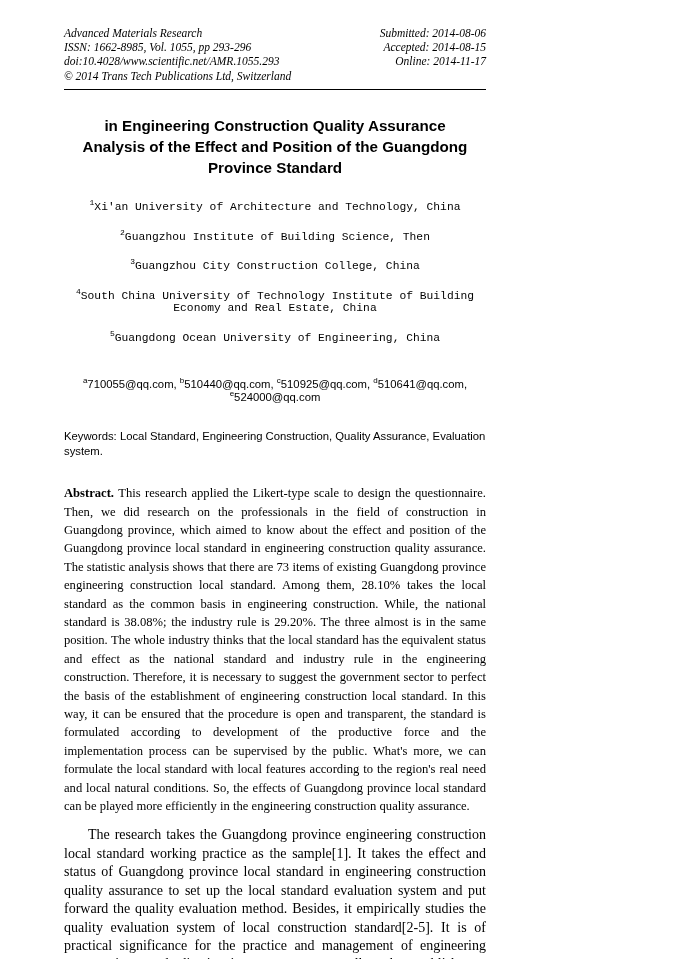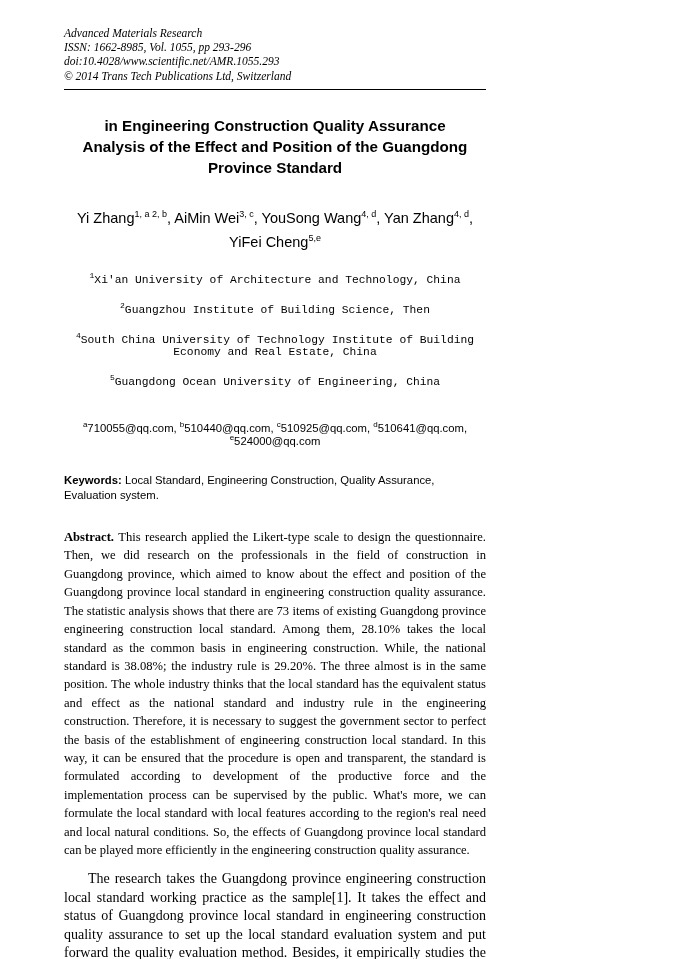"Submitted: 2014-08-06" div.header-right { html: none -> <div> <div>Submitted: 2014-08-06</div> <div>Accepted: 2014-08-15</div> <div>Online: 2014-11-17</div> </div> }
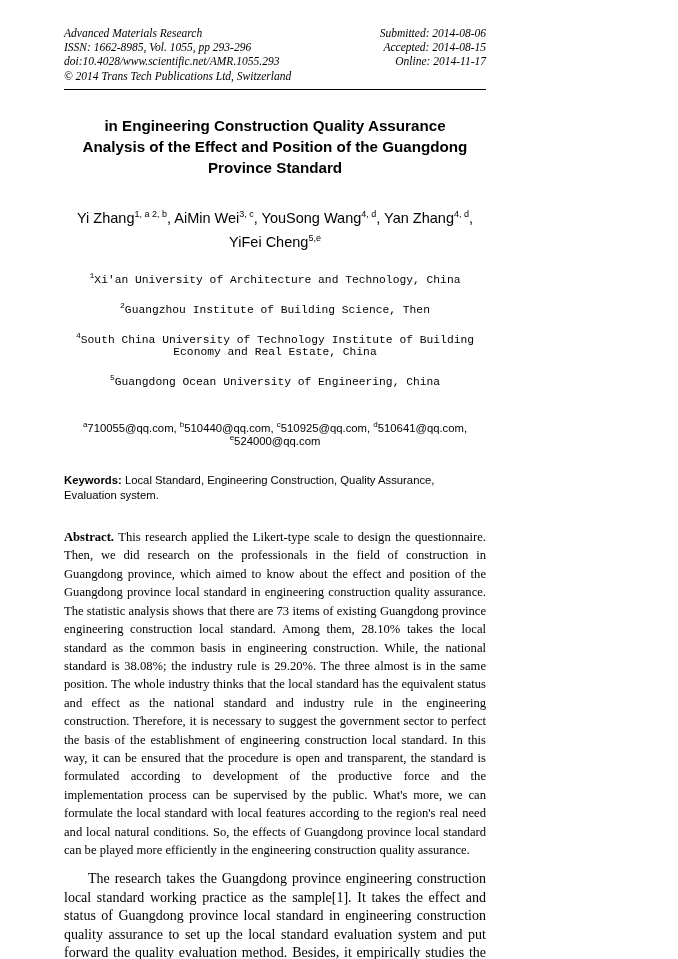"Yi Zhang1, a 2, b," div.authors { html: <div> <span>Yi Zhang</span><sup>1, a 2, b</sup>, <span>AiMin Wei</span><sup>3, c</sup>, <span>YouSong Wang</span><sup>4, d</sup>, <span>Yan Zhang</span><sup>4, d</sup>, <span>YiFei Cheng</span><sup>5,e</sup> </div> -> none }
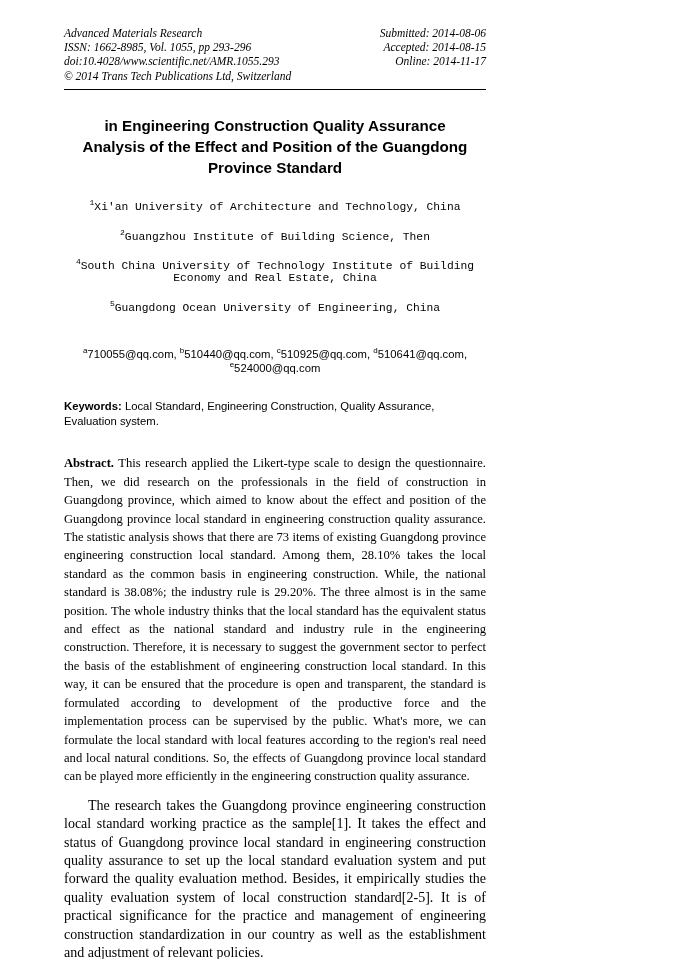"3Guangzhou City Construction College," div.aff { html: none -> <div><sup>3</sup><span>Guangzhou City Construction College, China</span></div> }
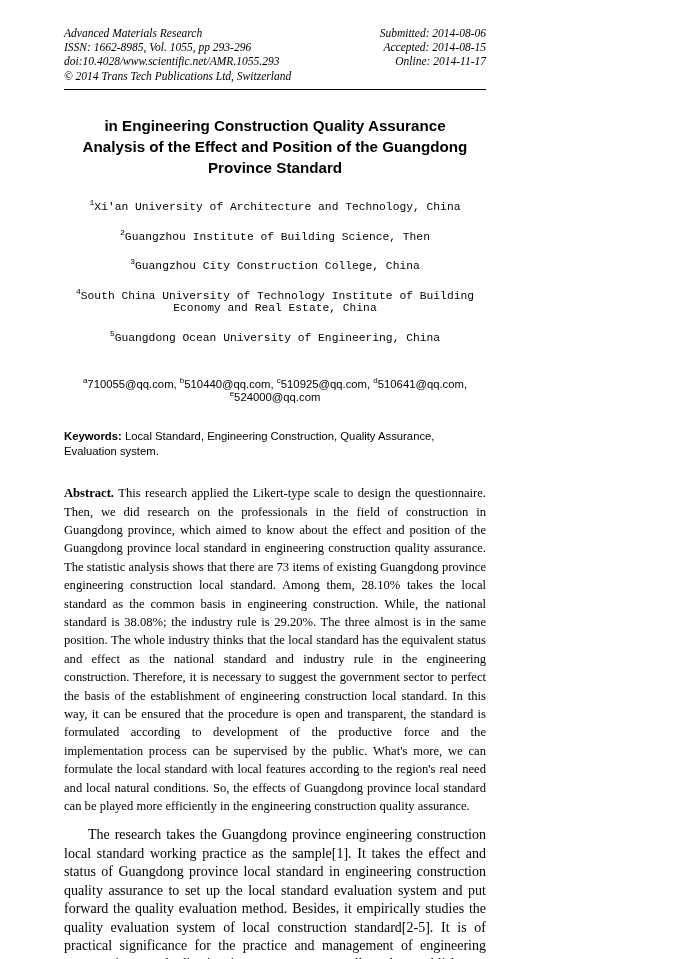"Keywords:" .keywords .kw-label { font-weight: bold -> normal }
